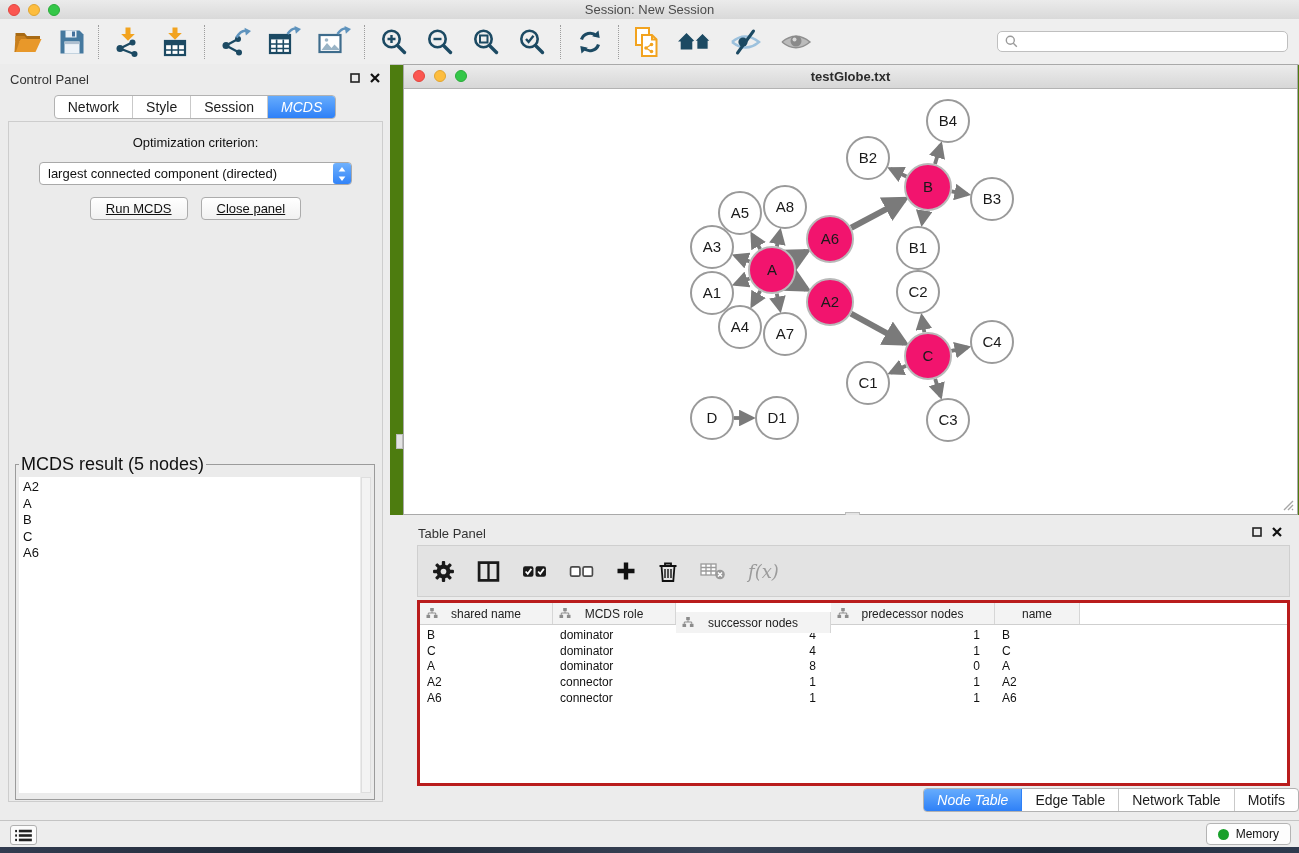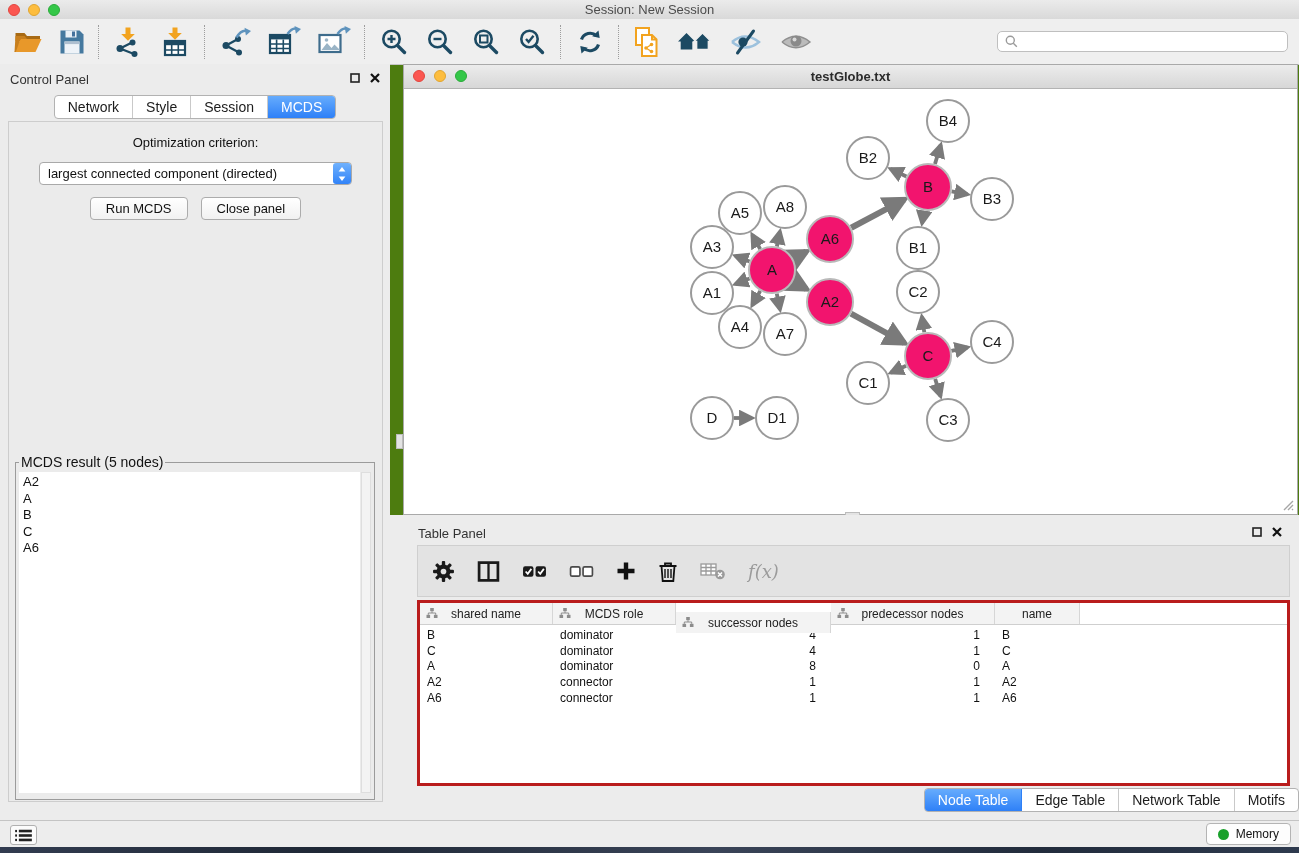"MCDS" .seg .tab.active { font-style: none -> italic }
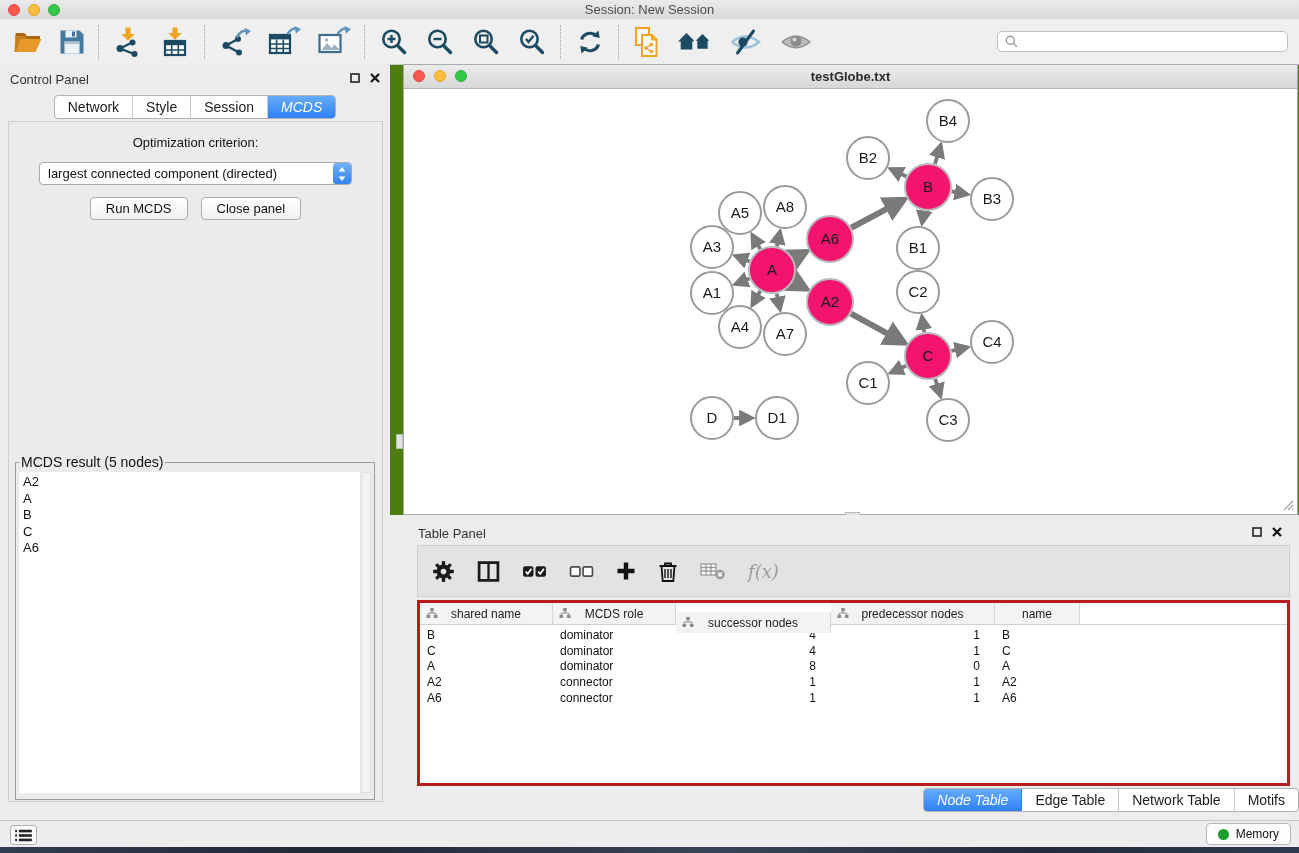"Run MCDS" .mac-btn { text-decoration: none -> underline }
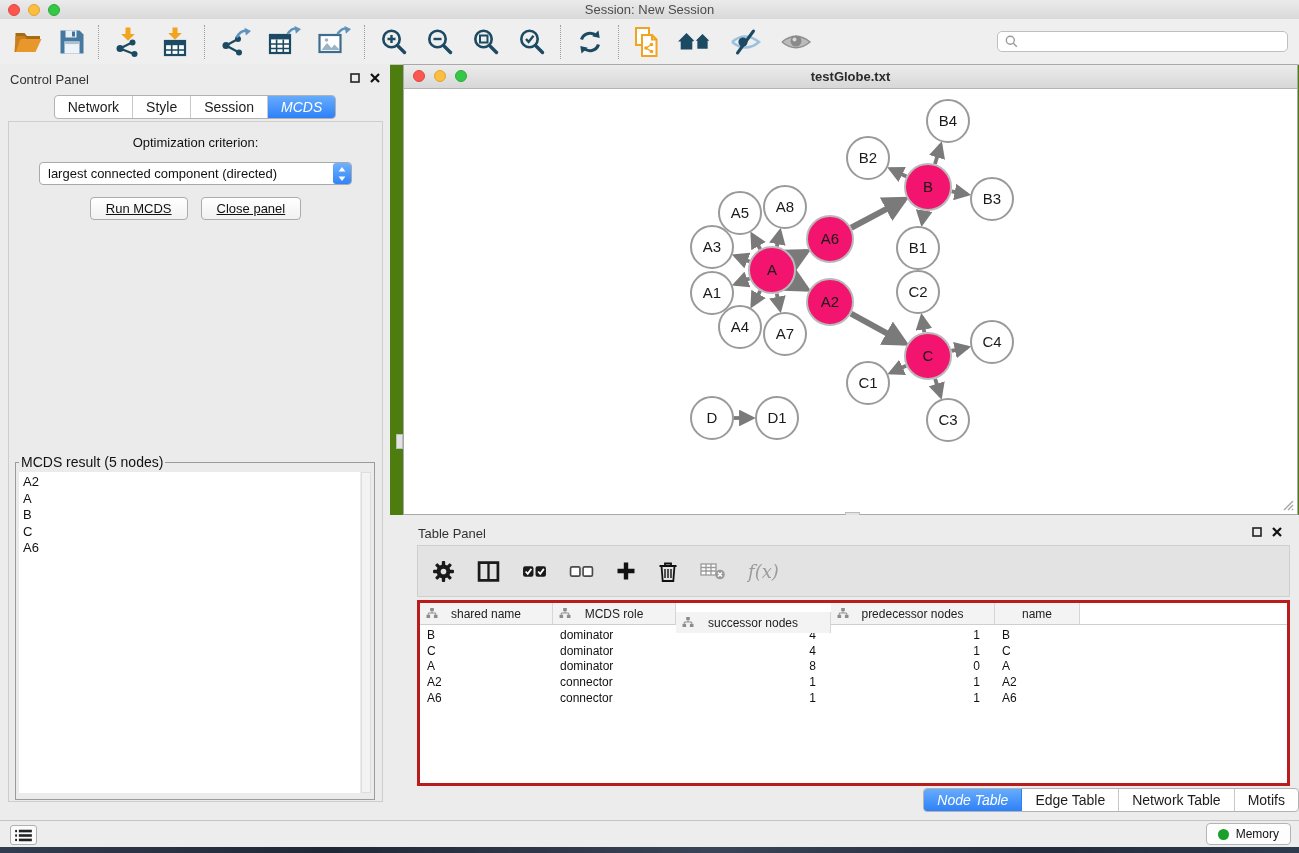"MCDS result (5 nodes)" .mcds-fieldset legend { font-size: 14px -> 18px }
